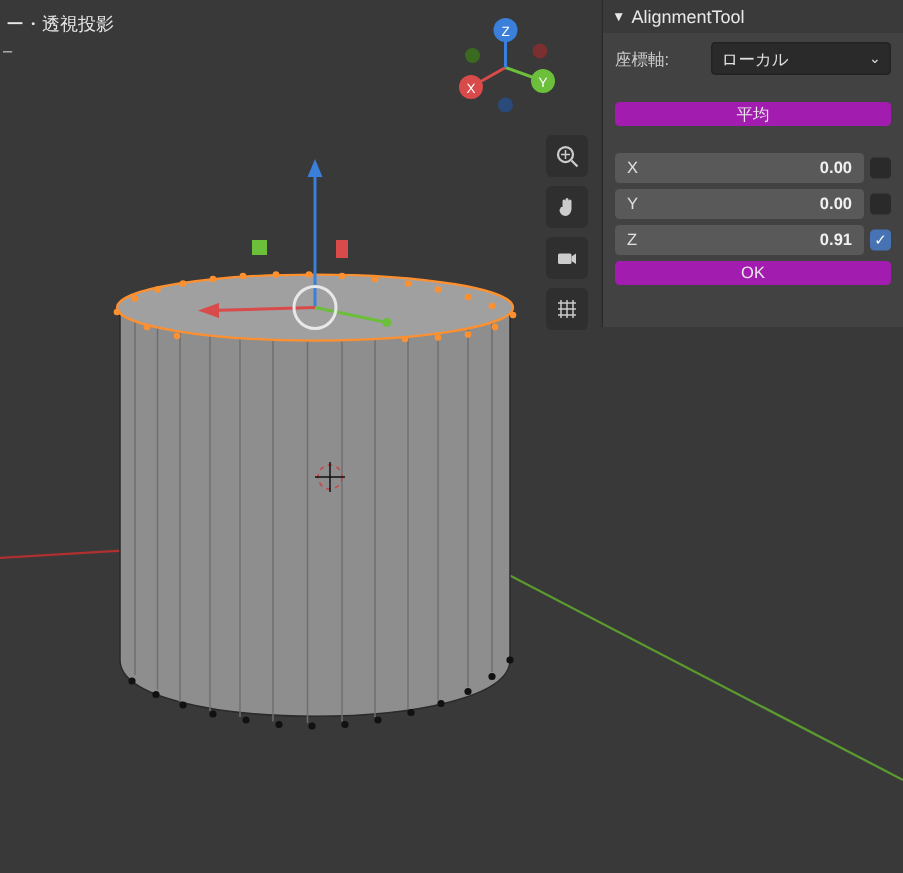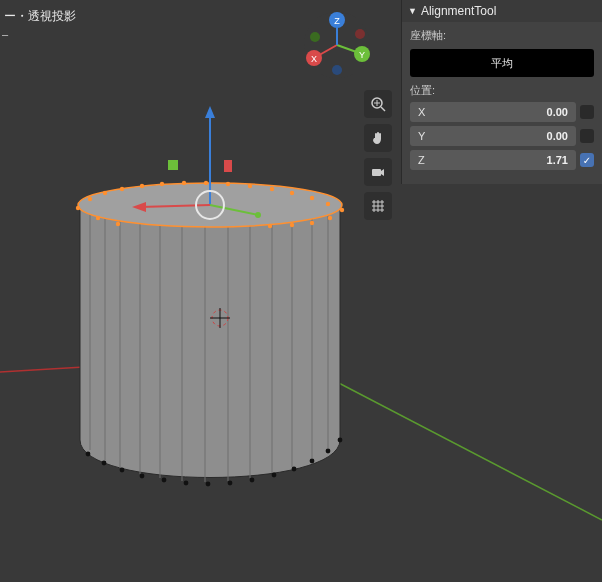"座標軸:" .row { margin-bottom: 6px -> 18px }
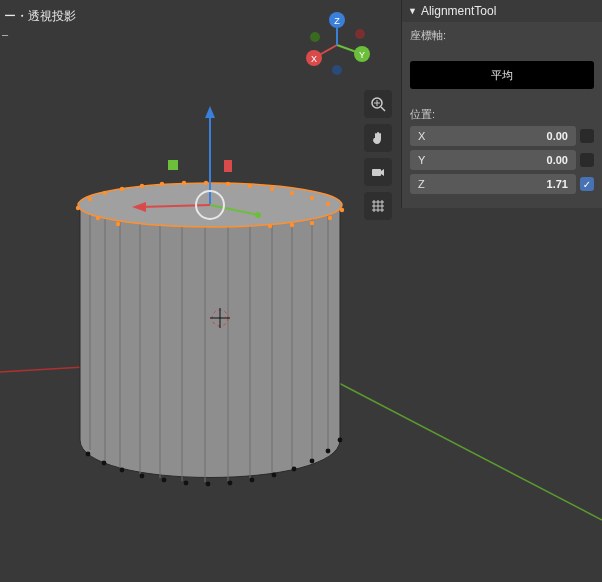"ローカル" div.select { html: none -> <div> <span>ローカル</span> <span>⌄</span> </div> }
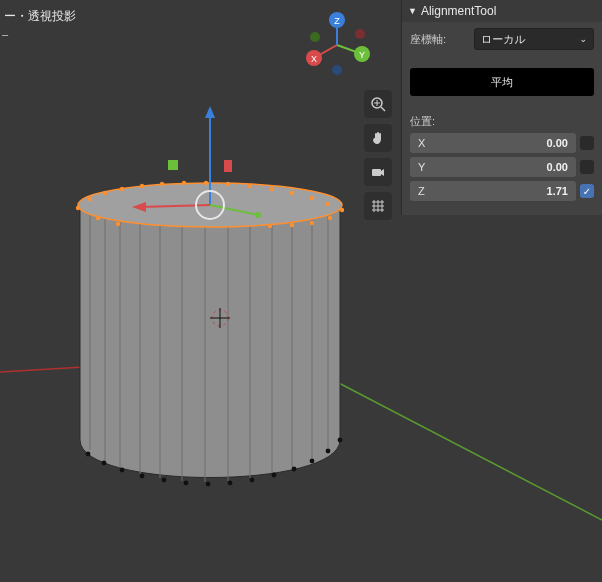"平均" .btn { background: #000000 -> #a21caf; height: 28px -> 16px }
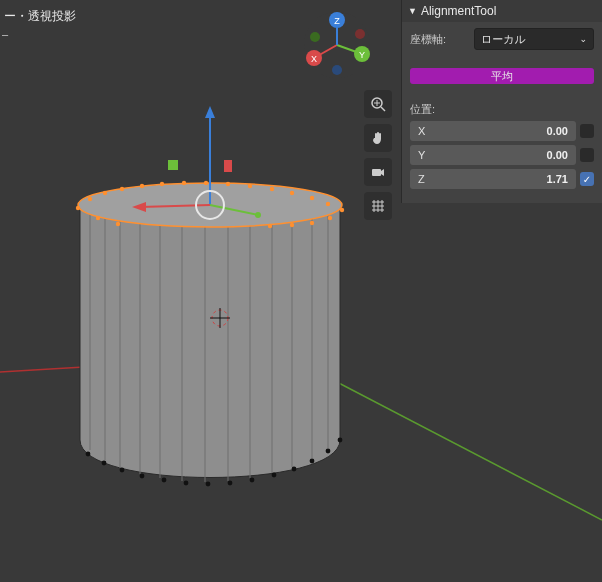"位置:" div.section-label { html: <div>位置:</div> -> none }
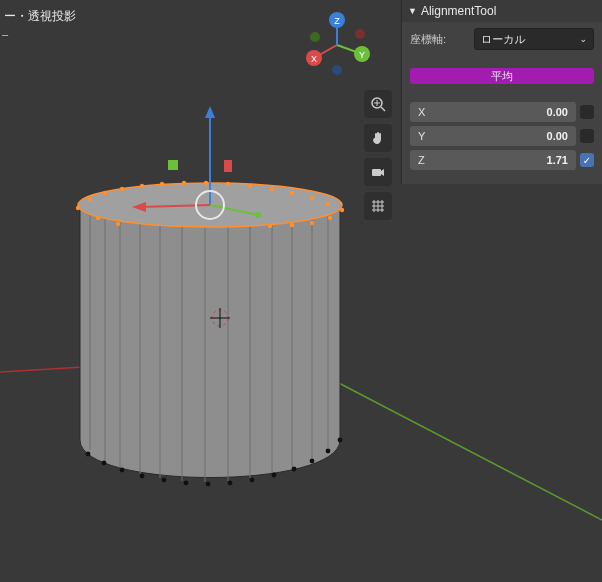"1.71" span.val { text: 1.71 -> 0.91 }
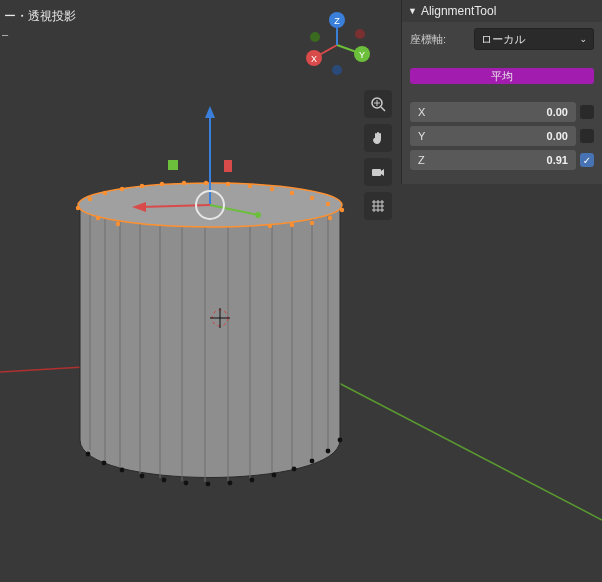"OK" div.row { html: none -> <div> <div>OK</div> </div> }
